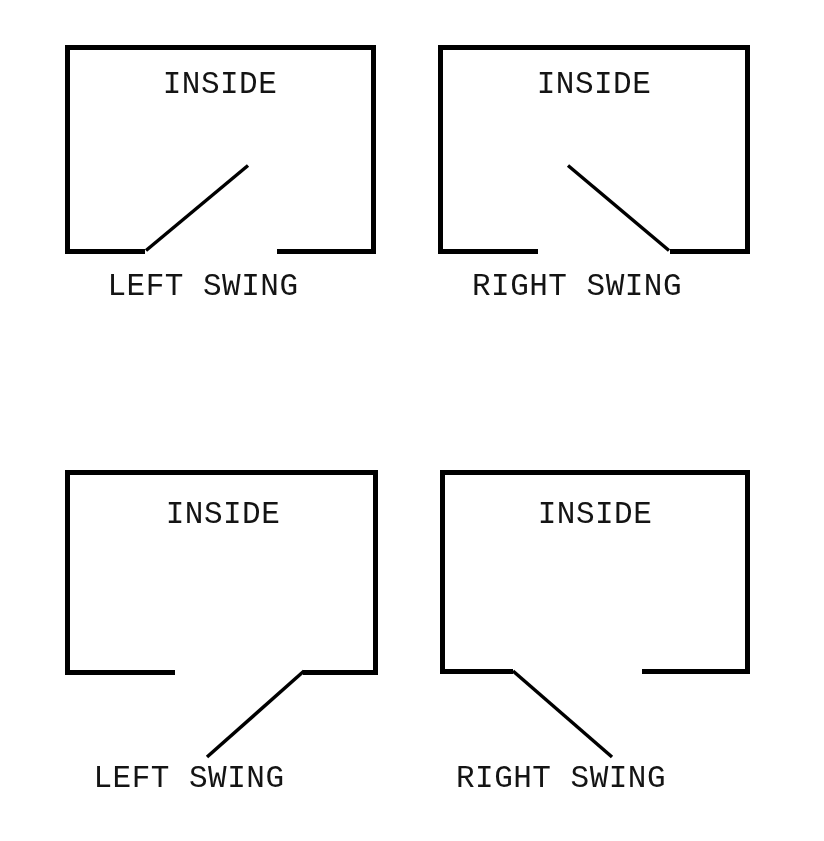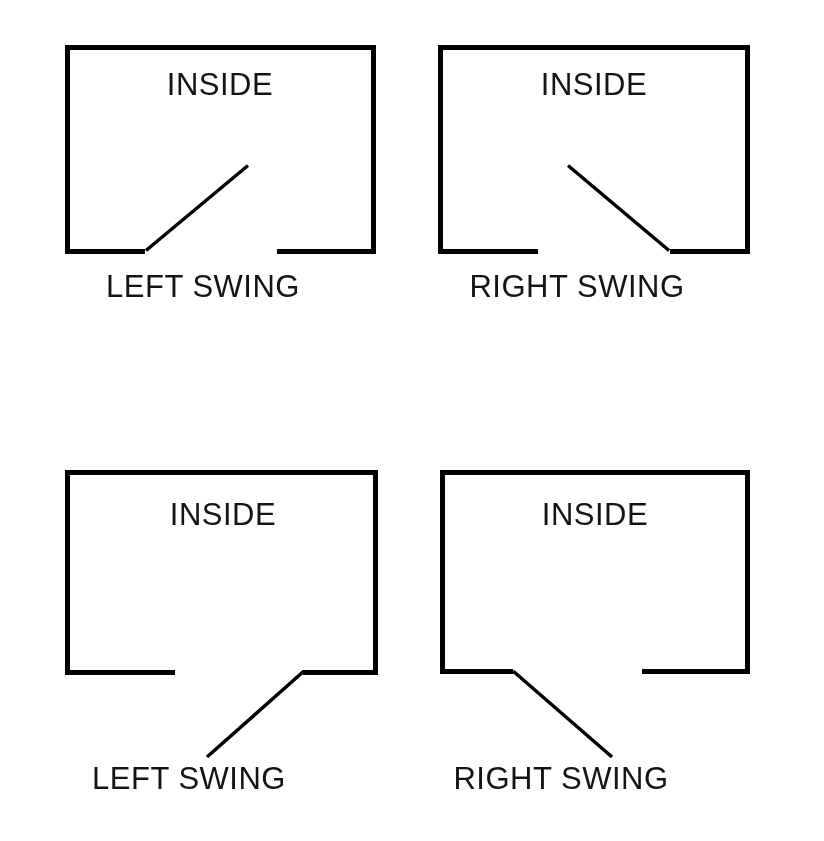"INSIDE" #stage { font-family: Liberation Sans, sans-serif -> Liberation Mono, monospace }
